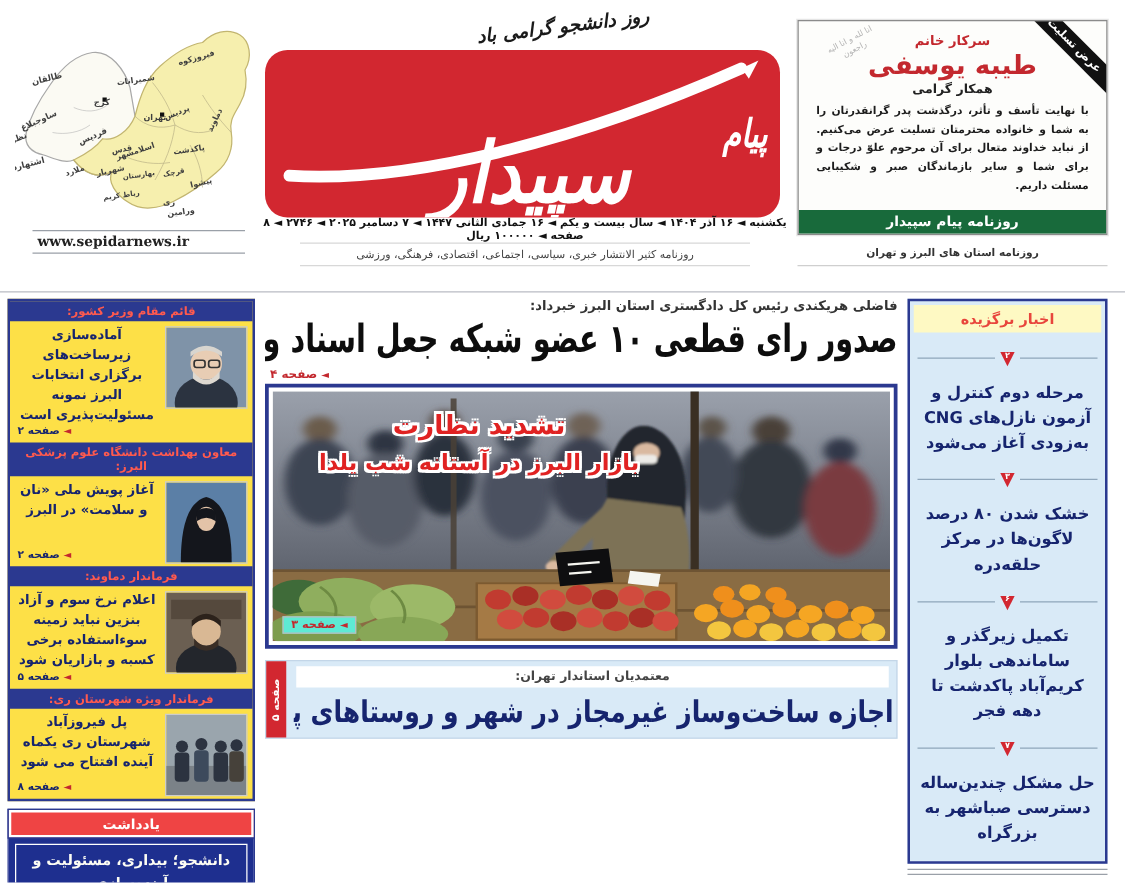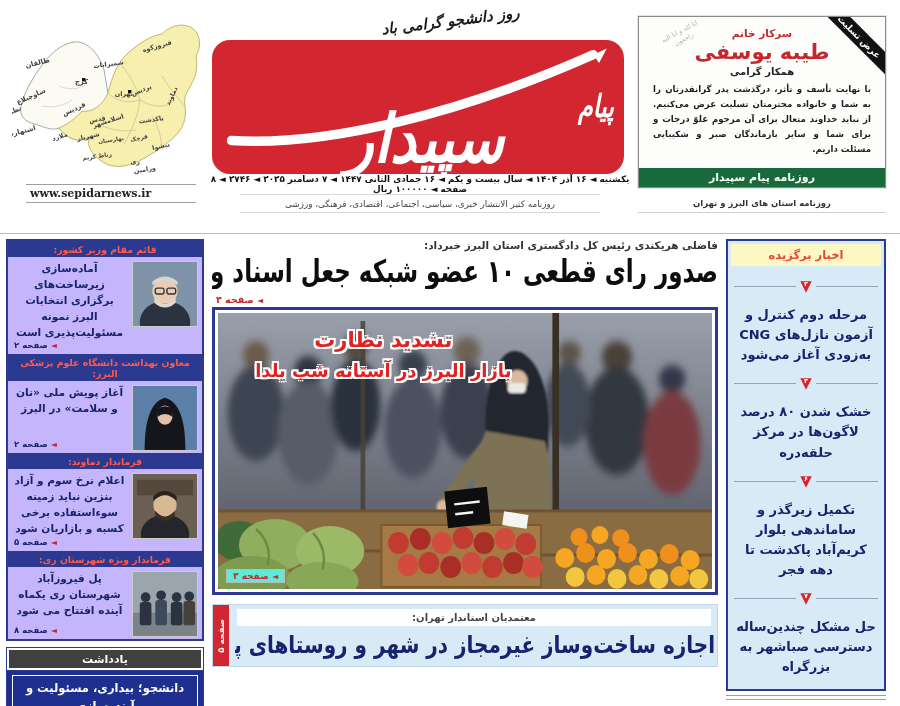"قائم مقام وزیر کشور:" .articles-box { background: #c4b5fd -> #fde047 }
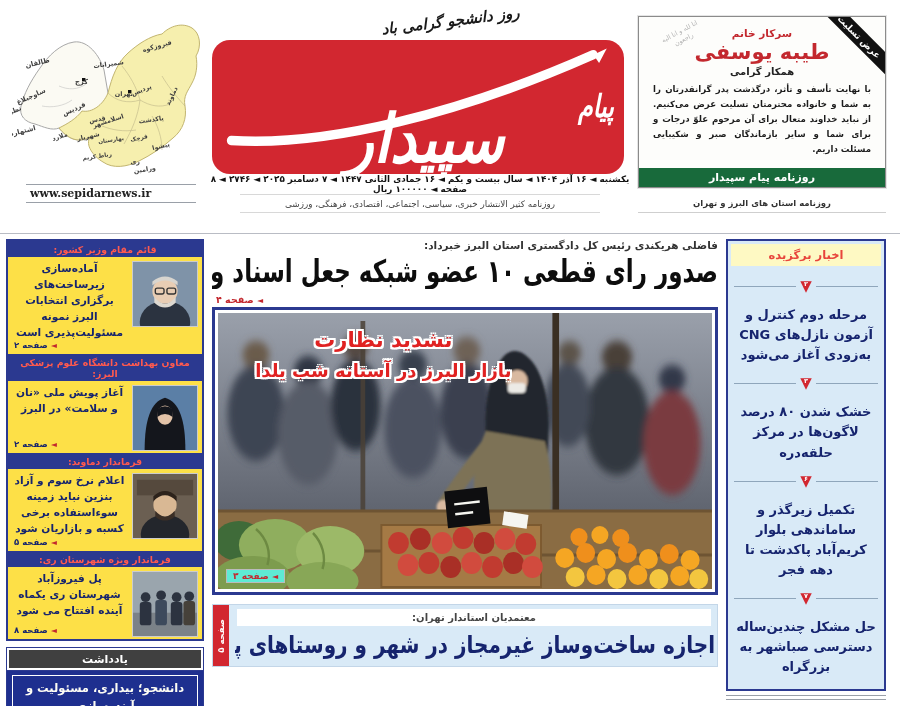"تشدید نظارت" .photo { height: 276px -> 200px }
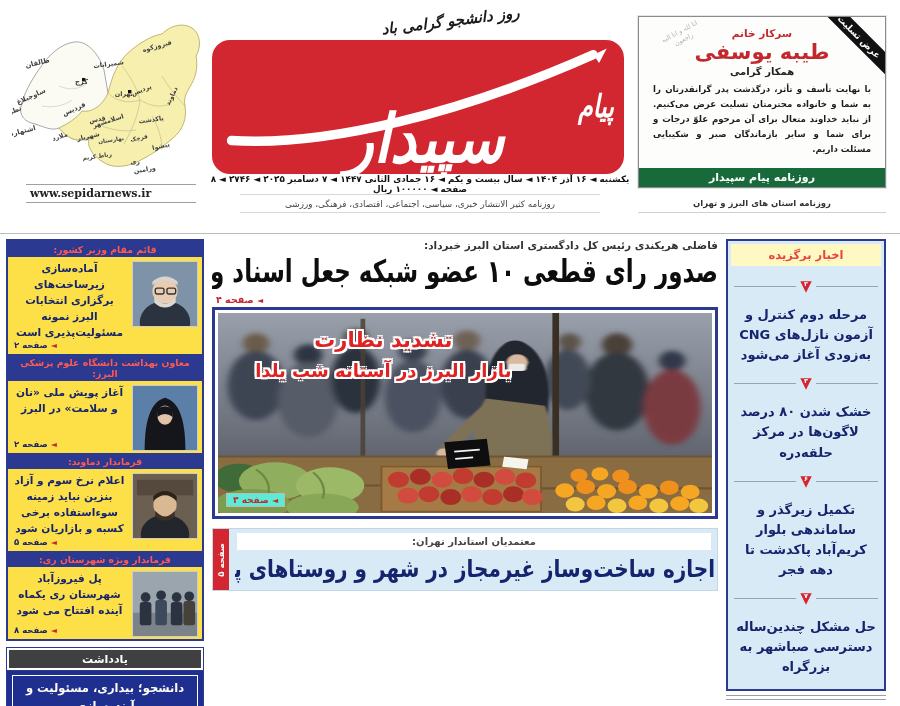"یادداشت" .note-header { background: #404040 -> #ef4444 }
